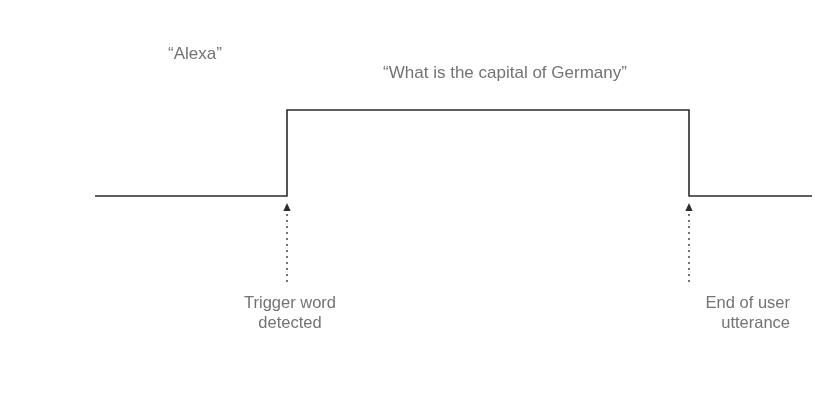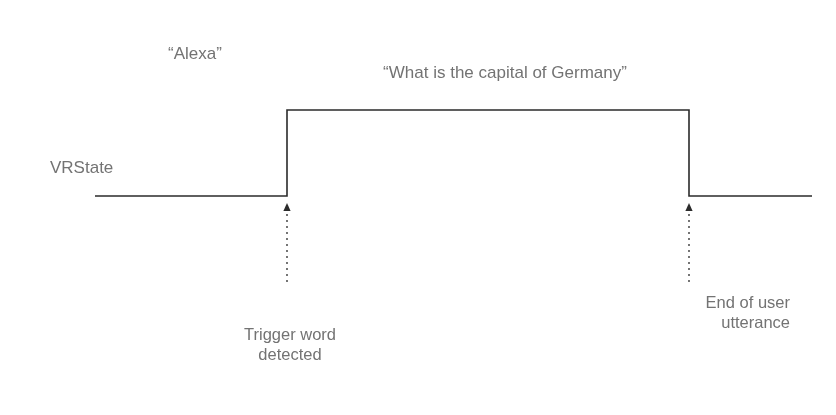"VRState" div.lbl { html: <div>VRState</div> -> none }
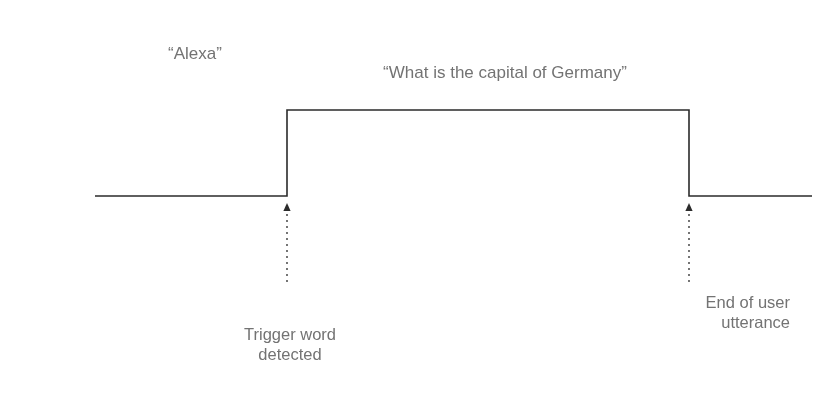"Trigger word" #annot-trigger { margin-top: 32px -> none }
